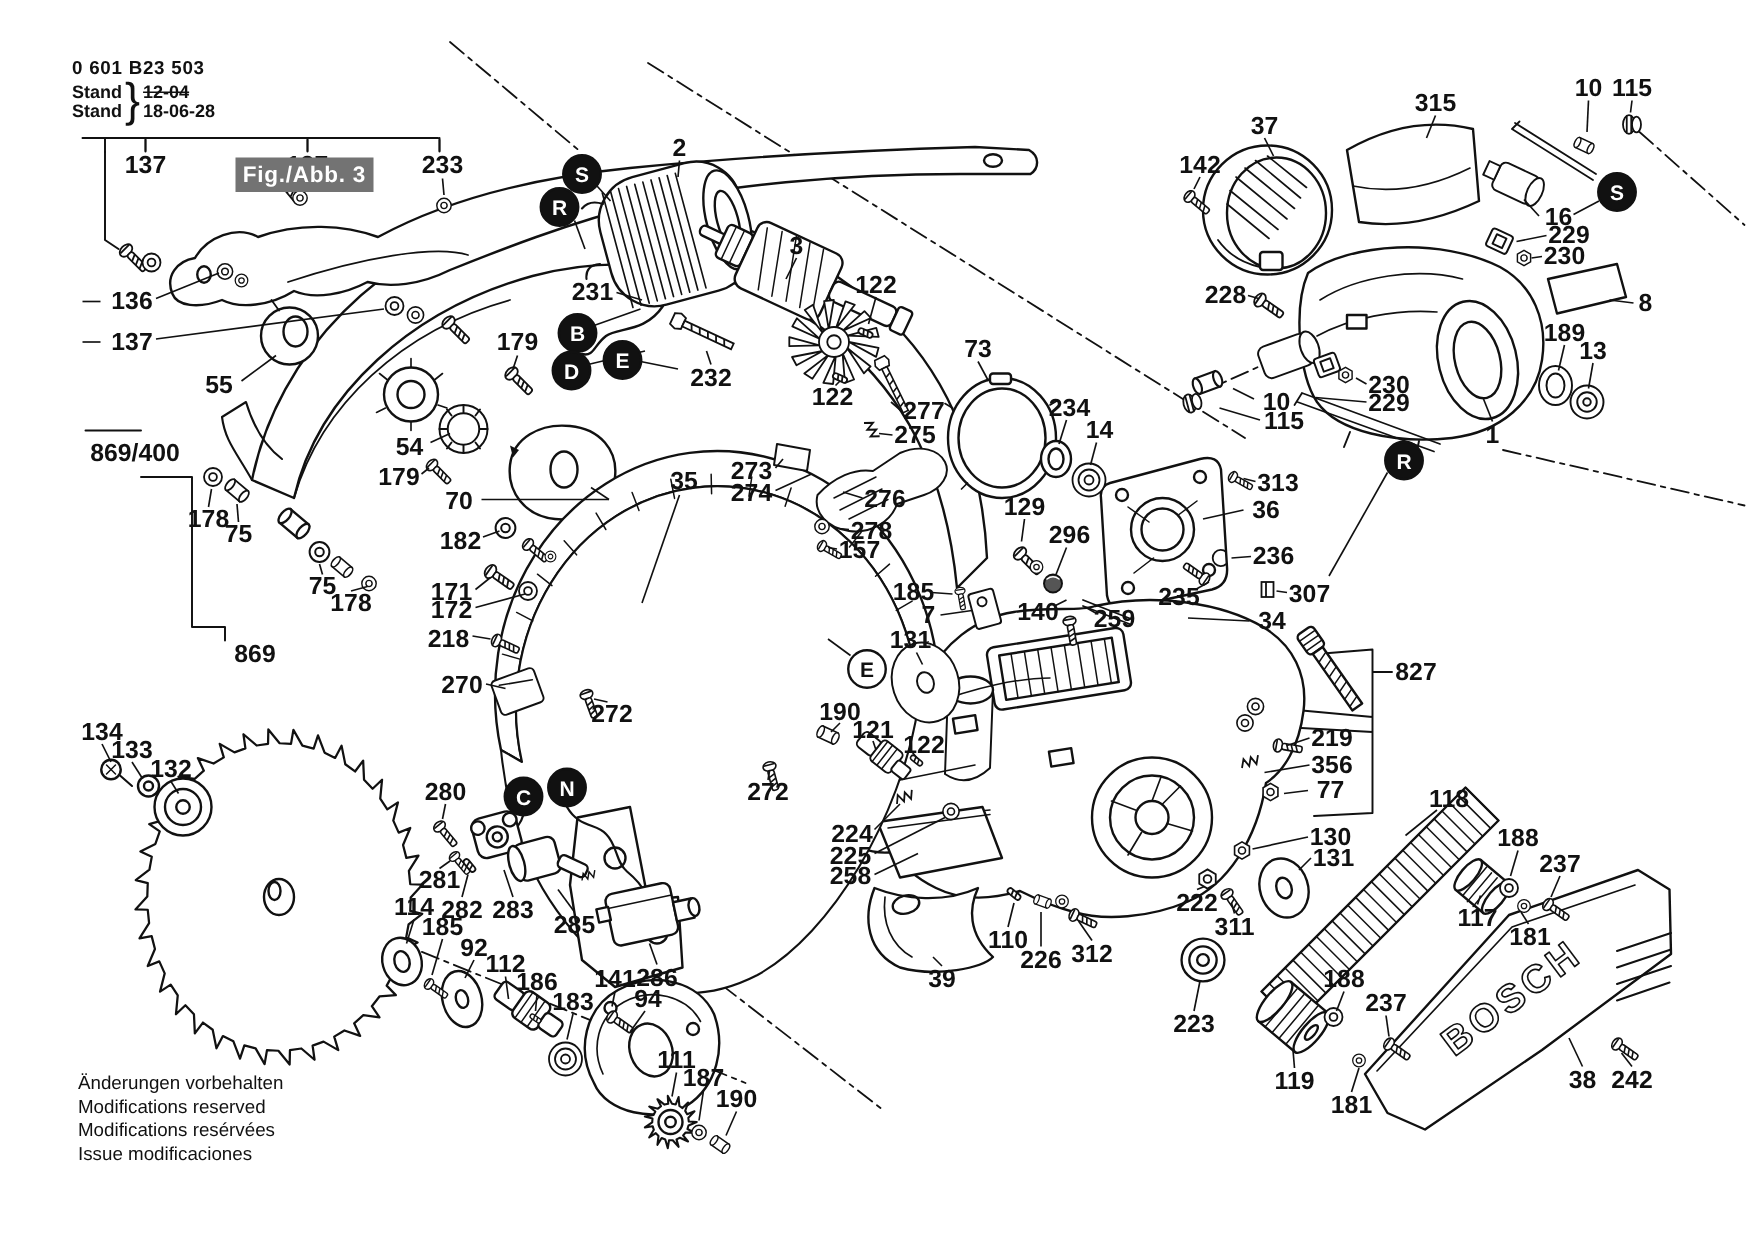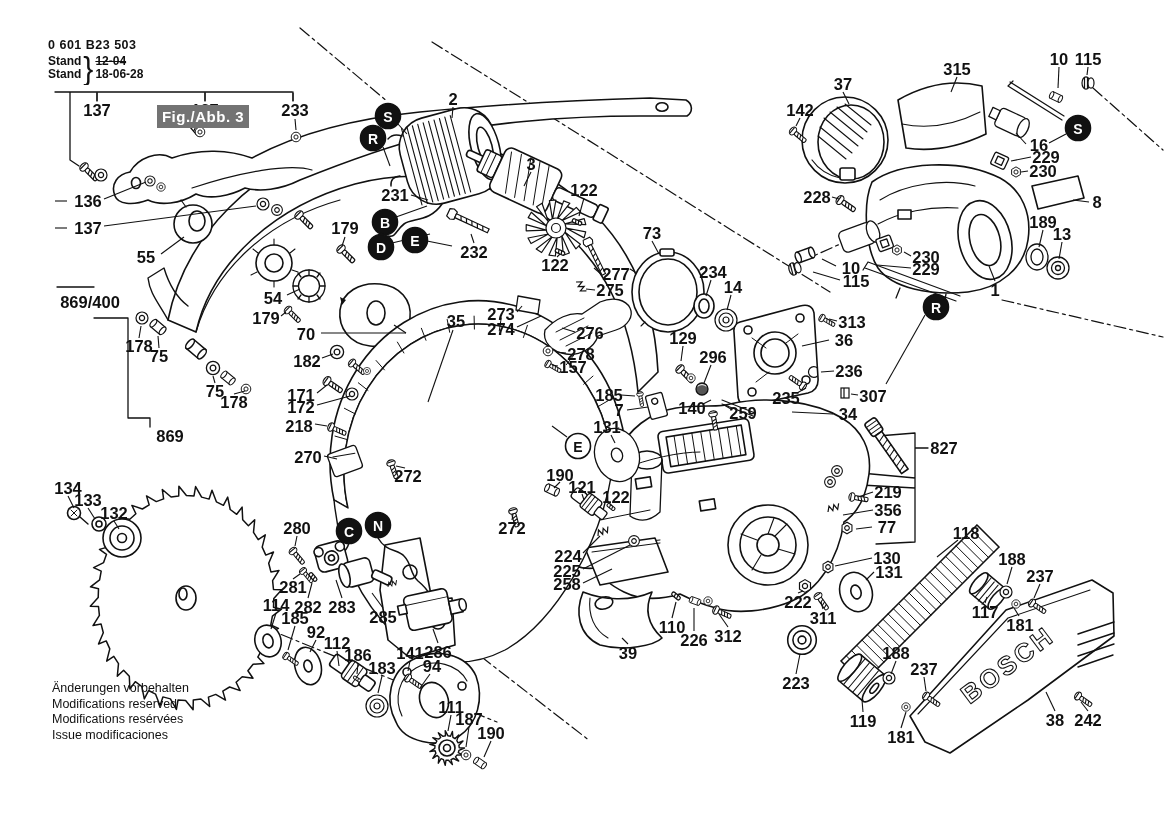"Änderungen vorbehalten" .footer { top: 681px -> 715px }
